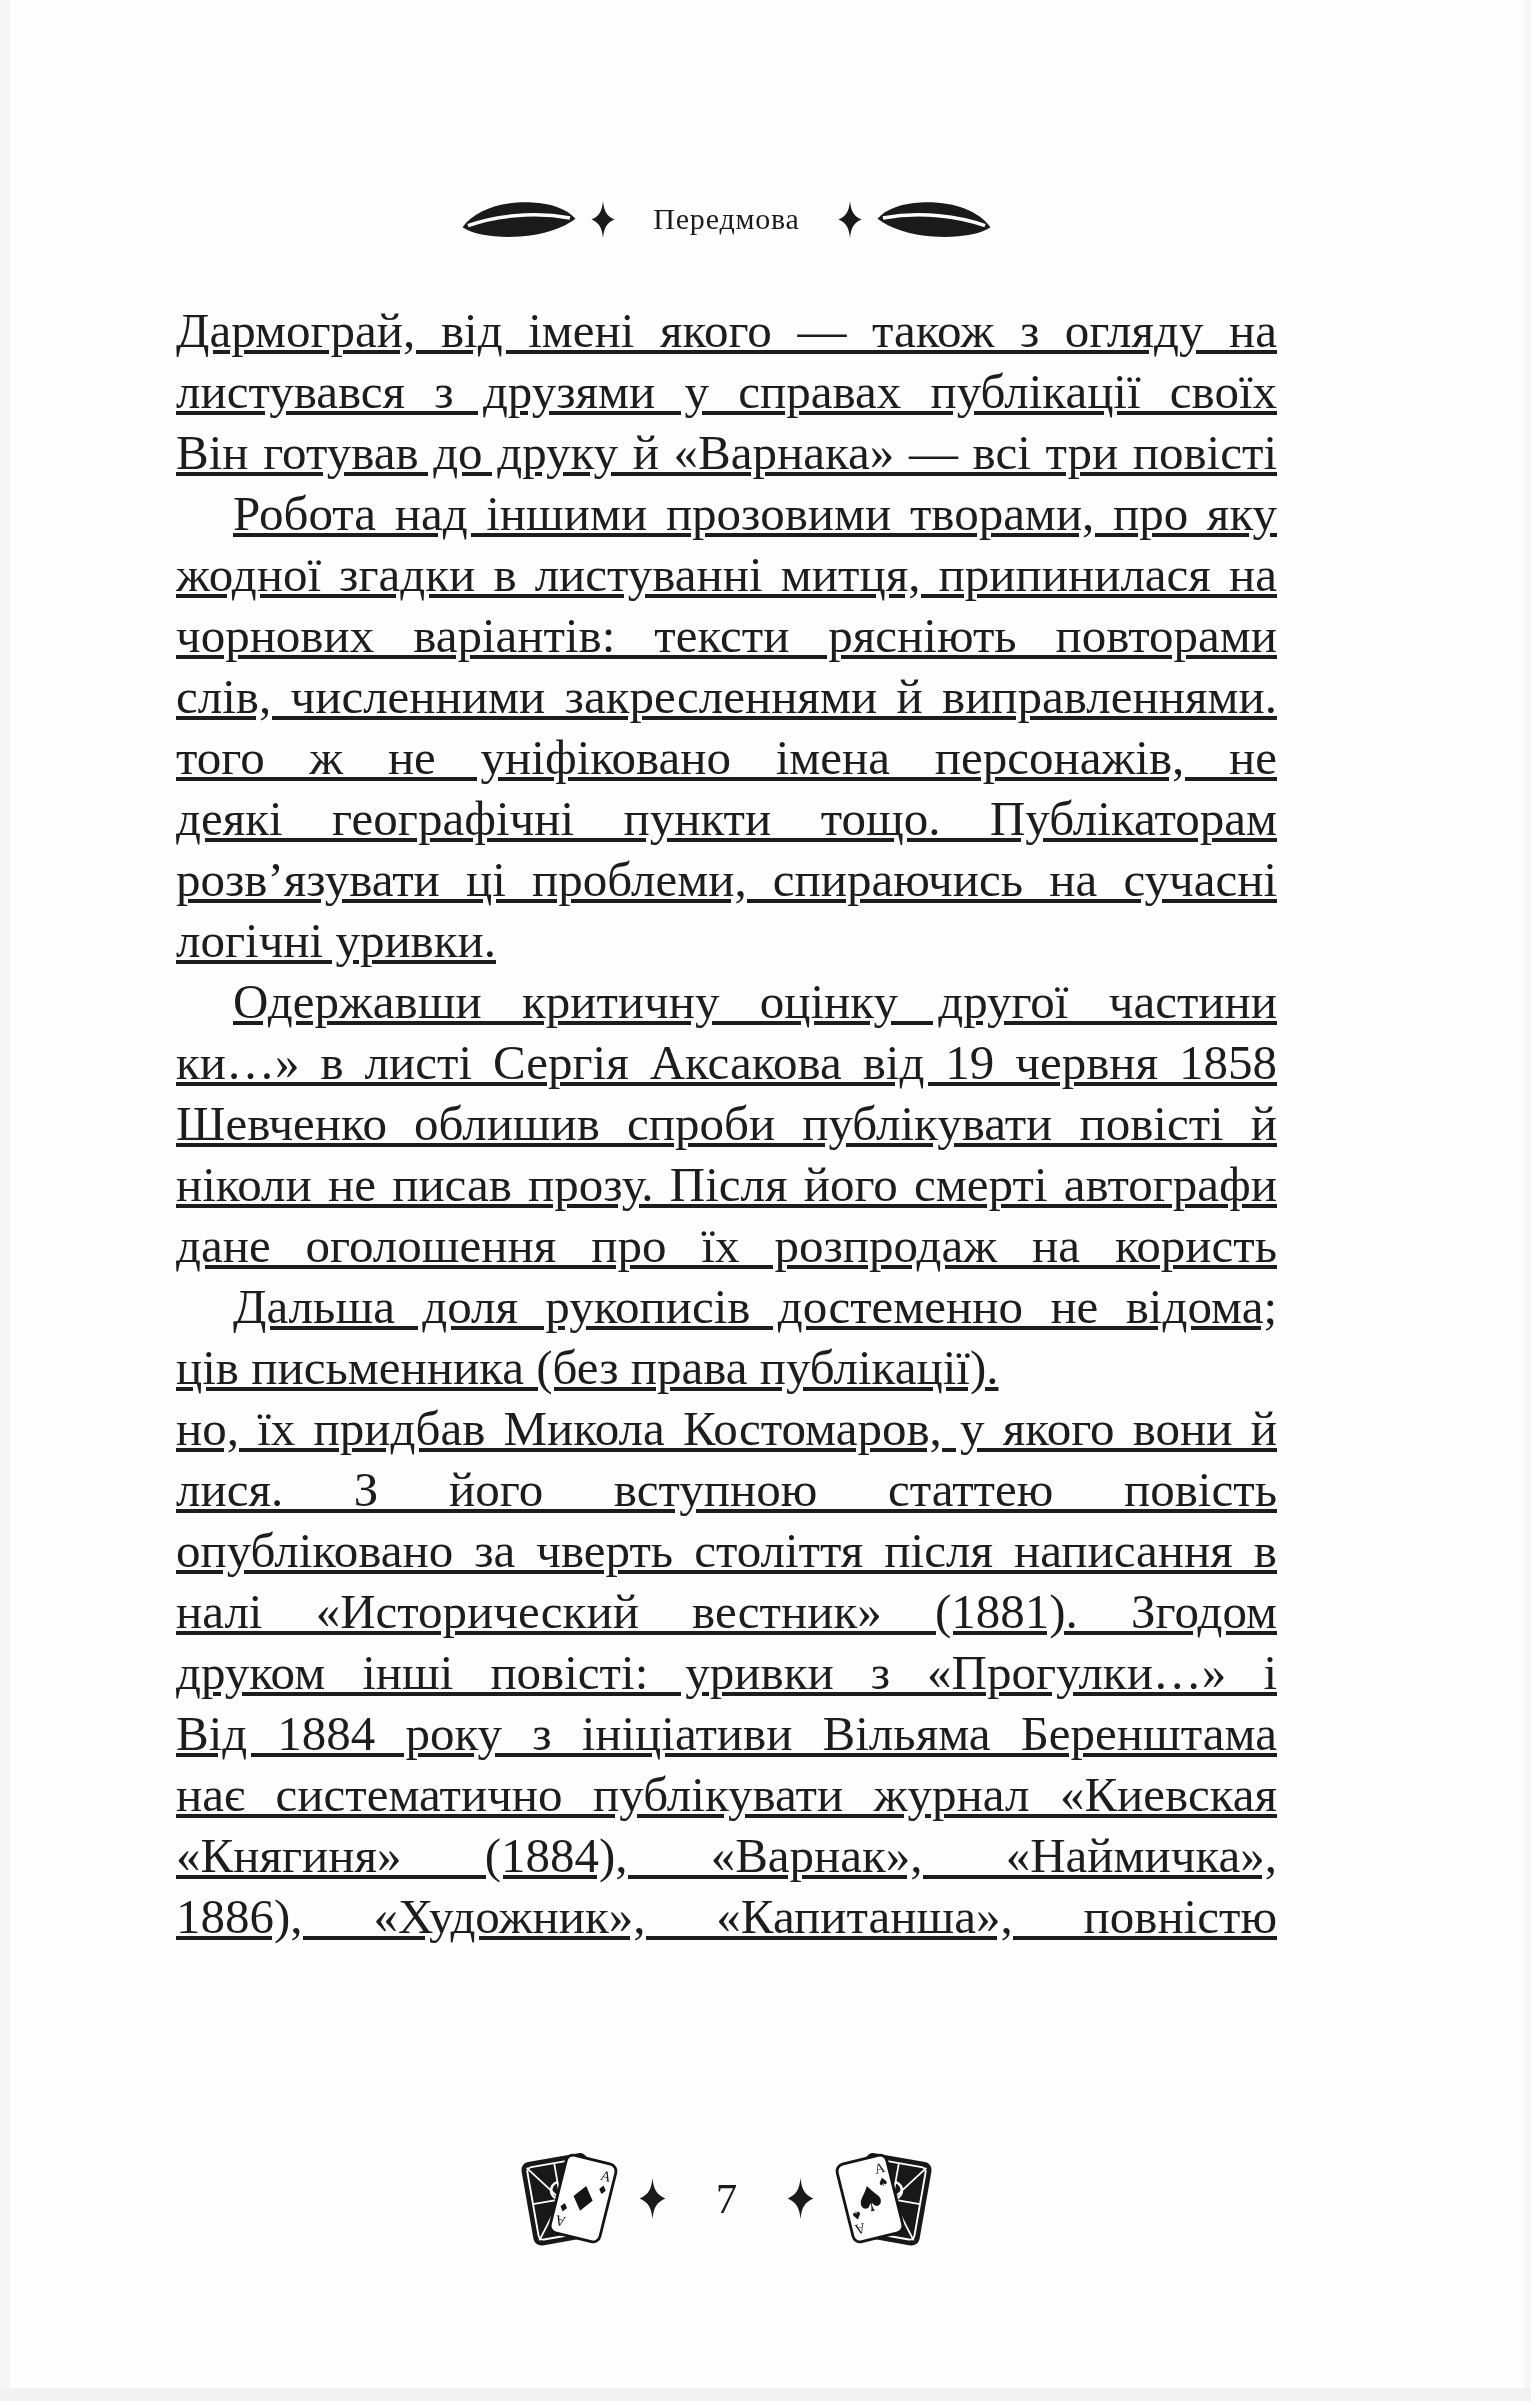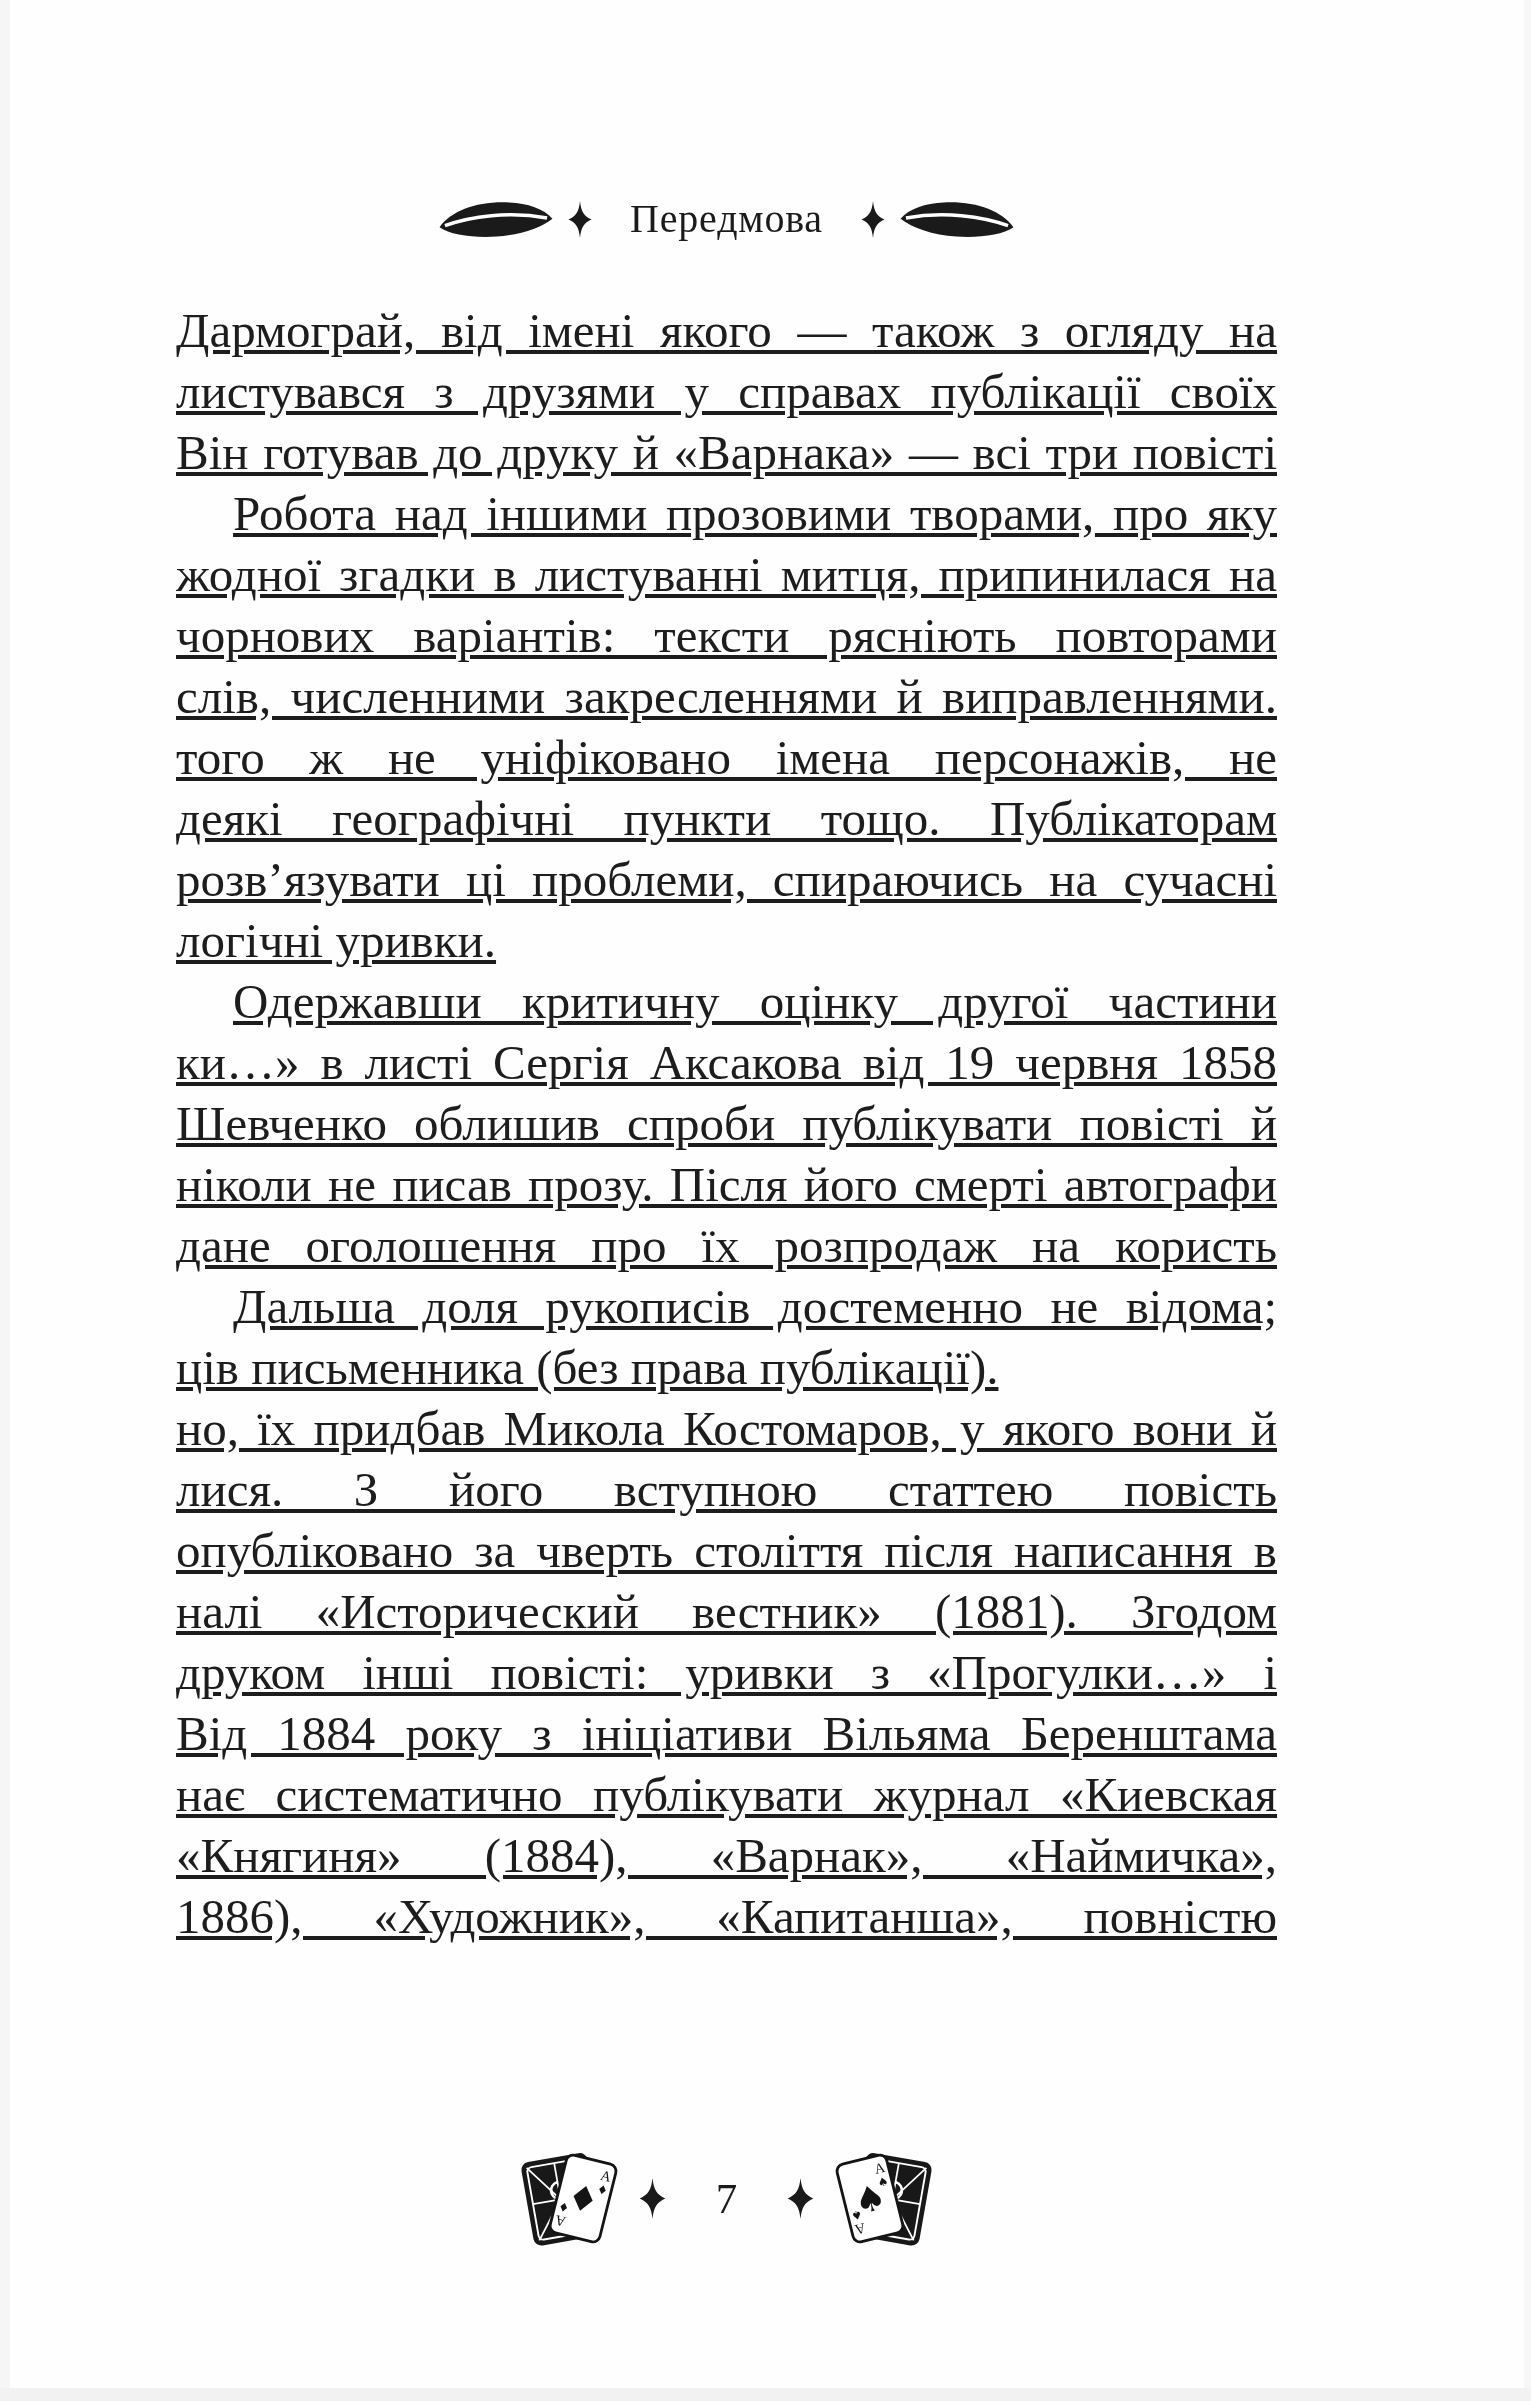"Передмова" .chapter-title { font-size: 40px -> 30px }
